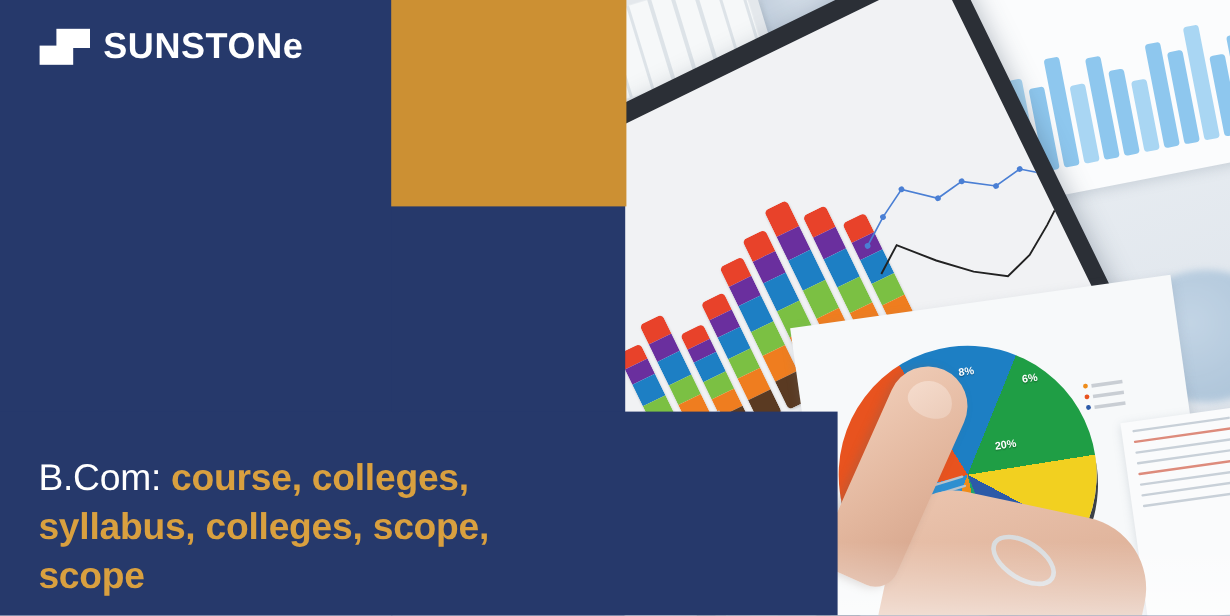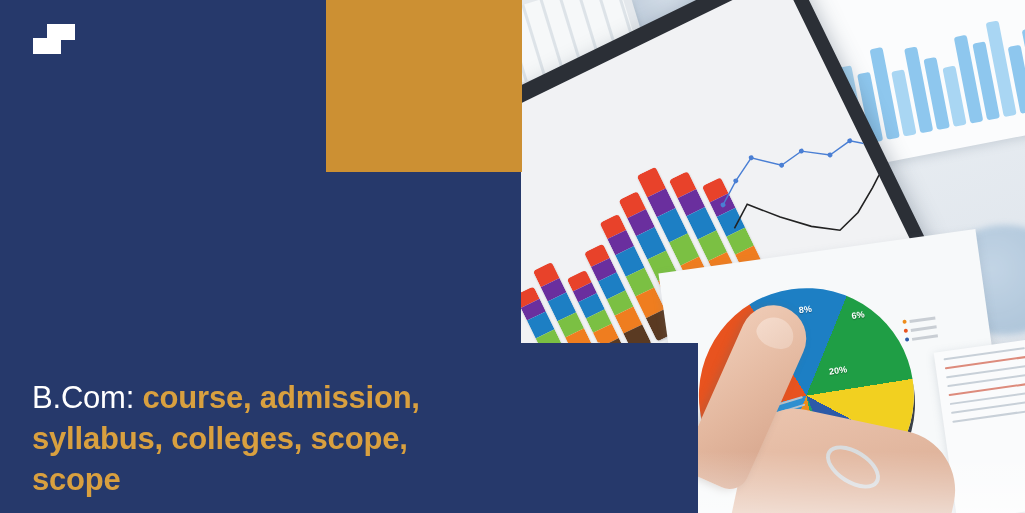"SUNSTONe" div.brand-word { html: none -> <div><span>SUNSTON</span><span>e</span></div> }
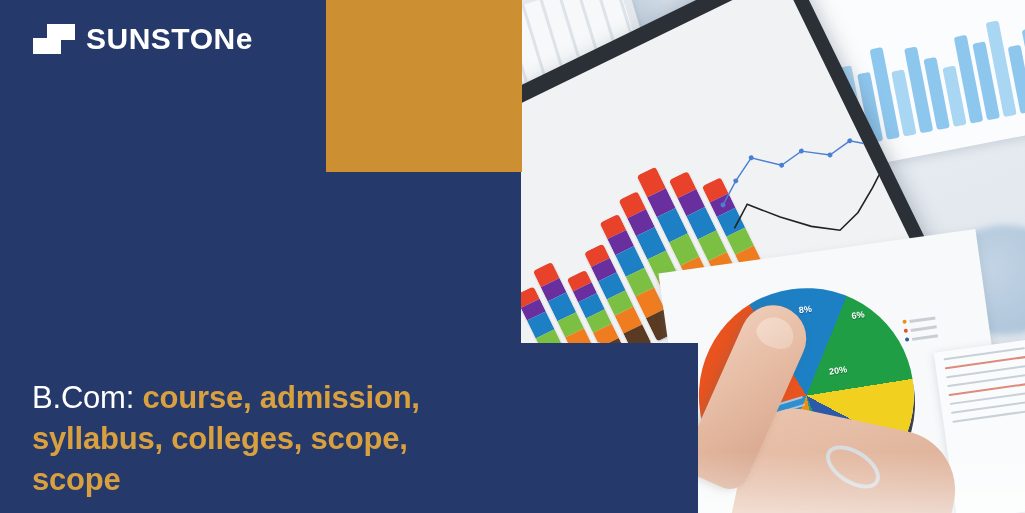"course, admission," span.hl { text: admission -> colleges }
